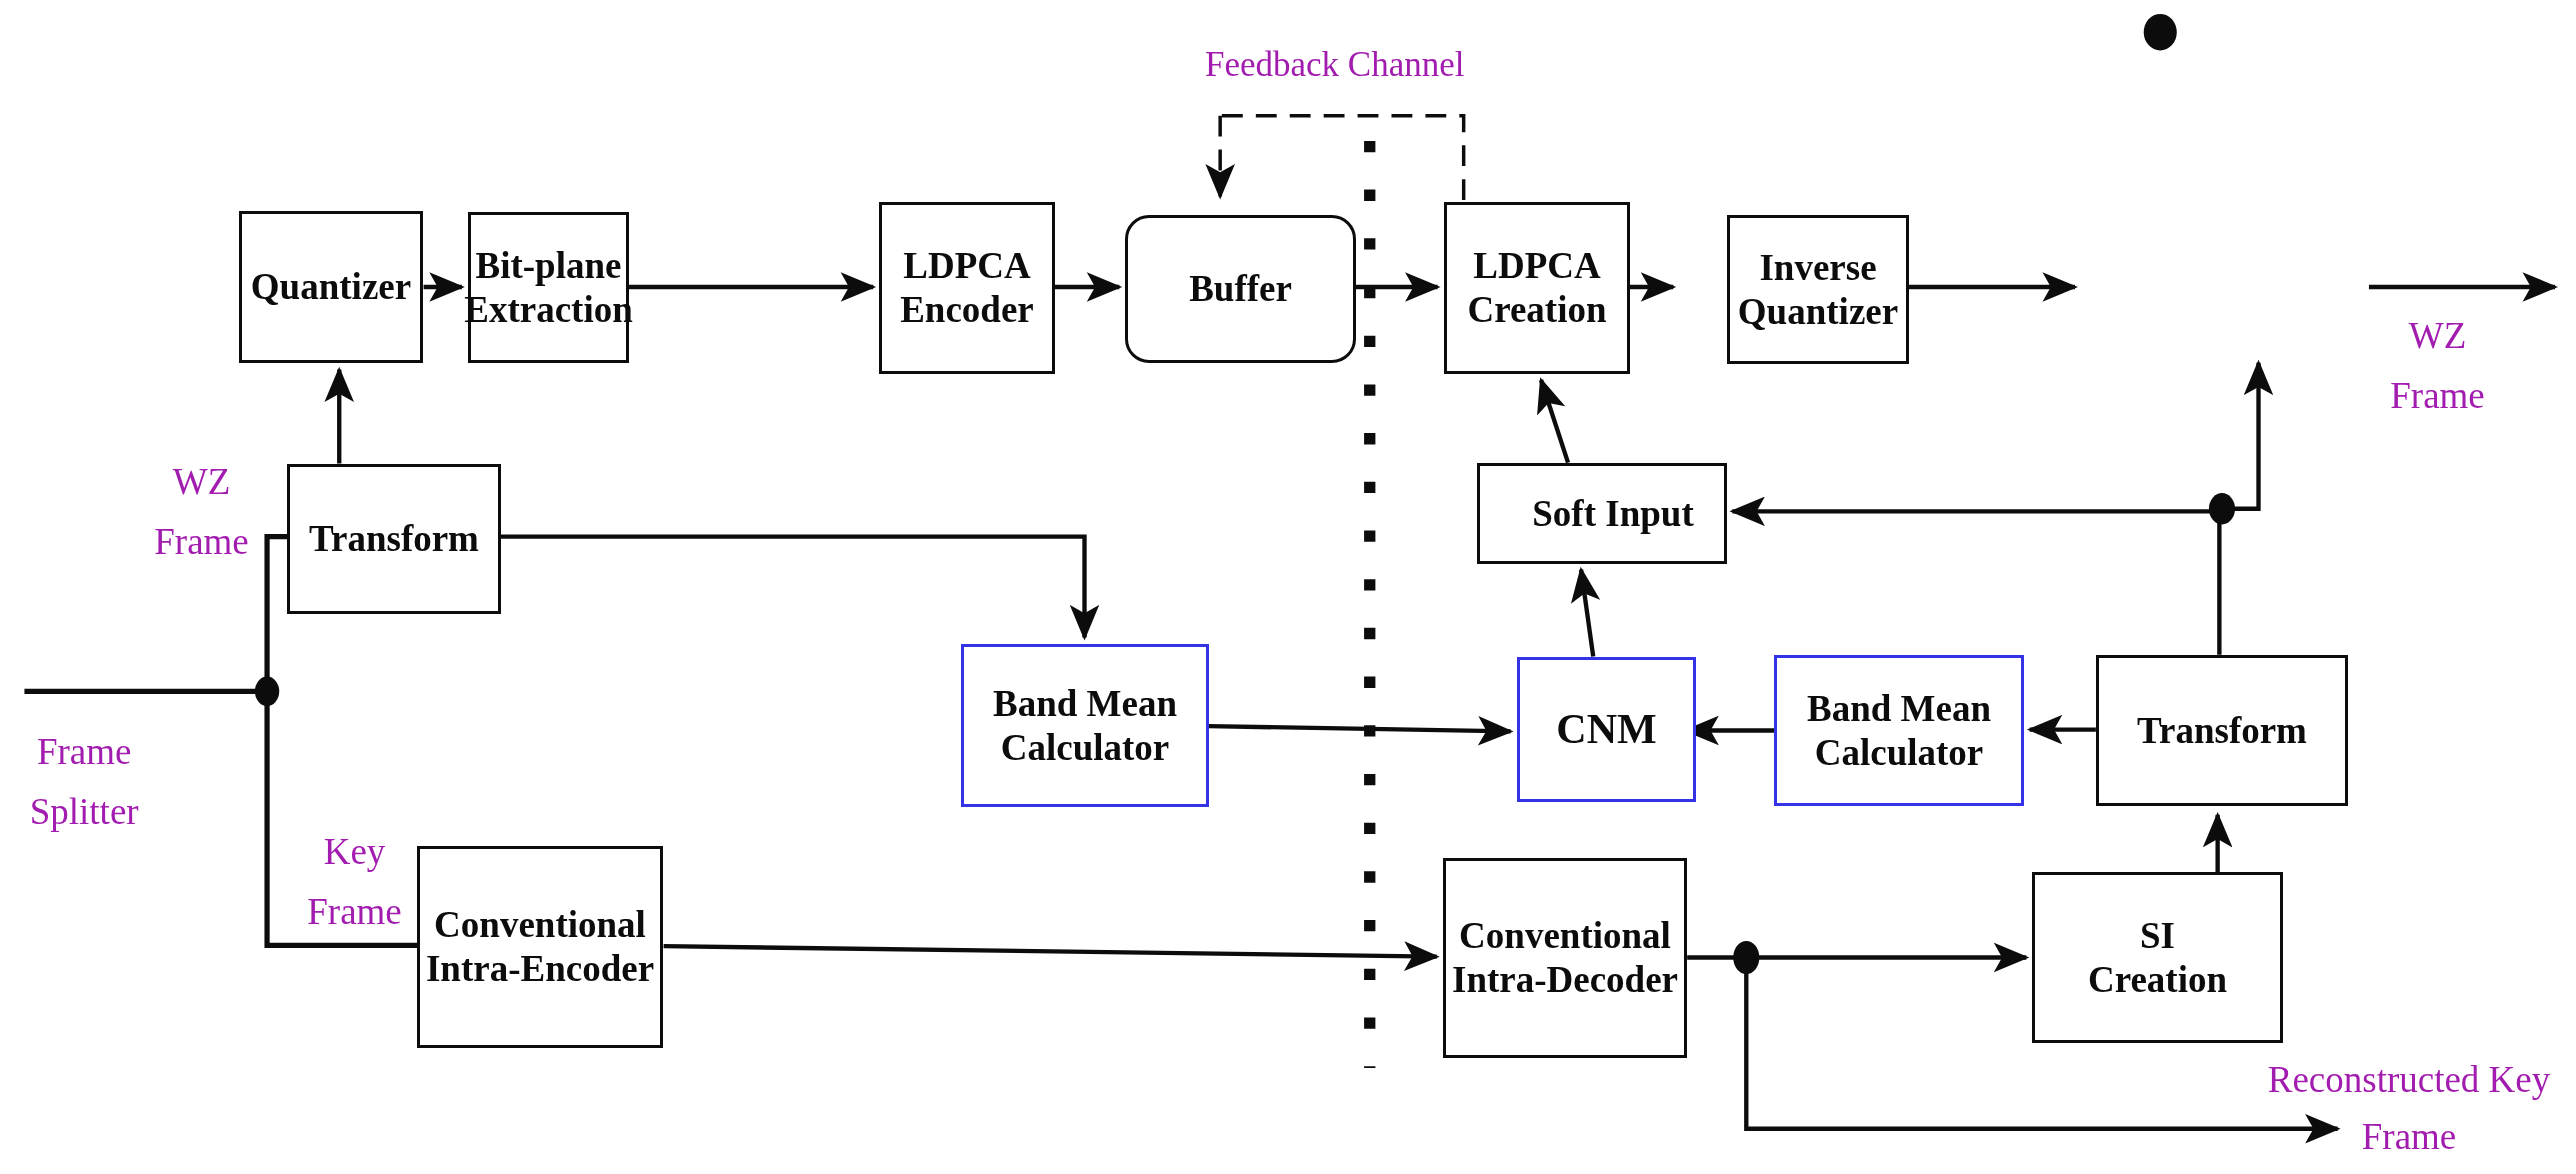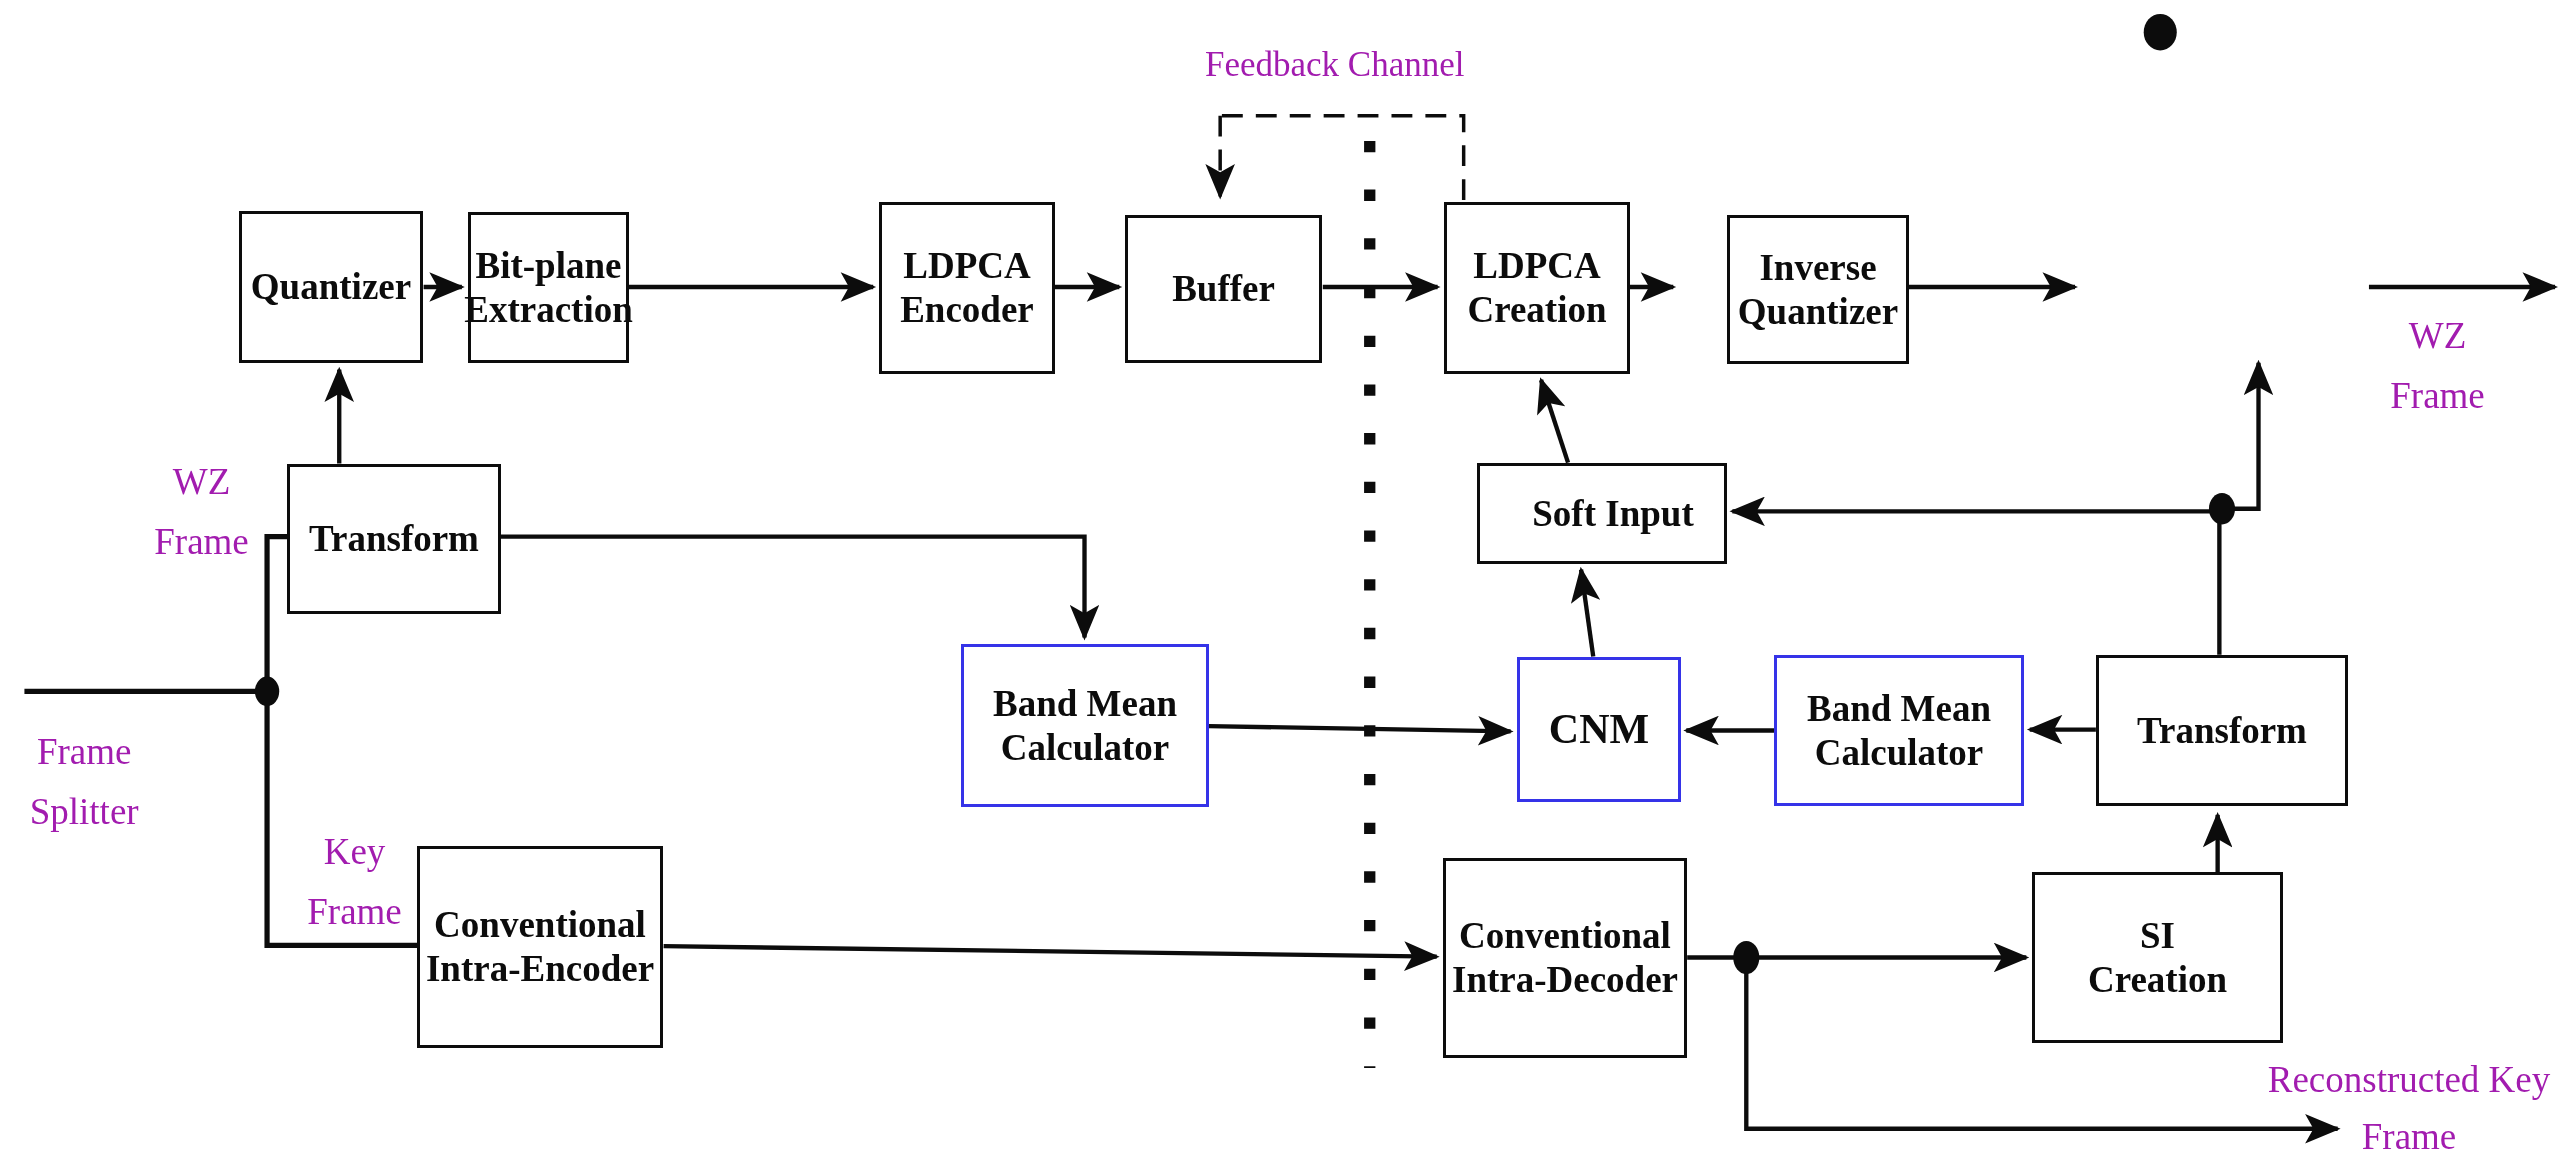"Buffer" div.node { border-radius: none -> 24px; width: 197px -> 231px }
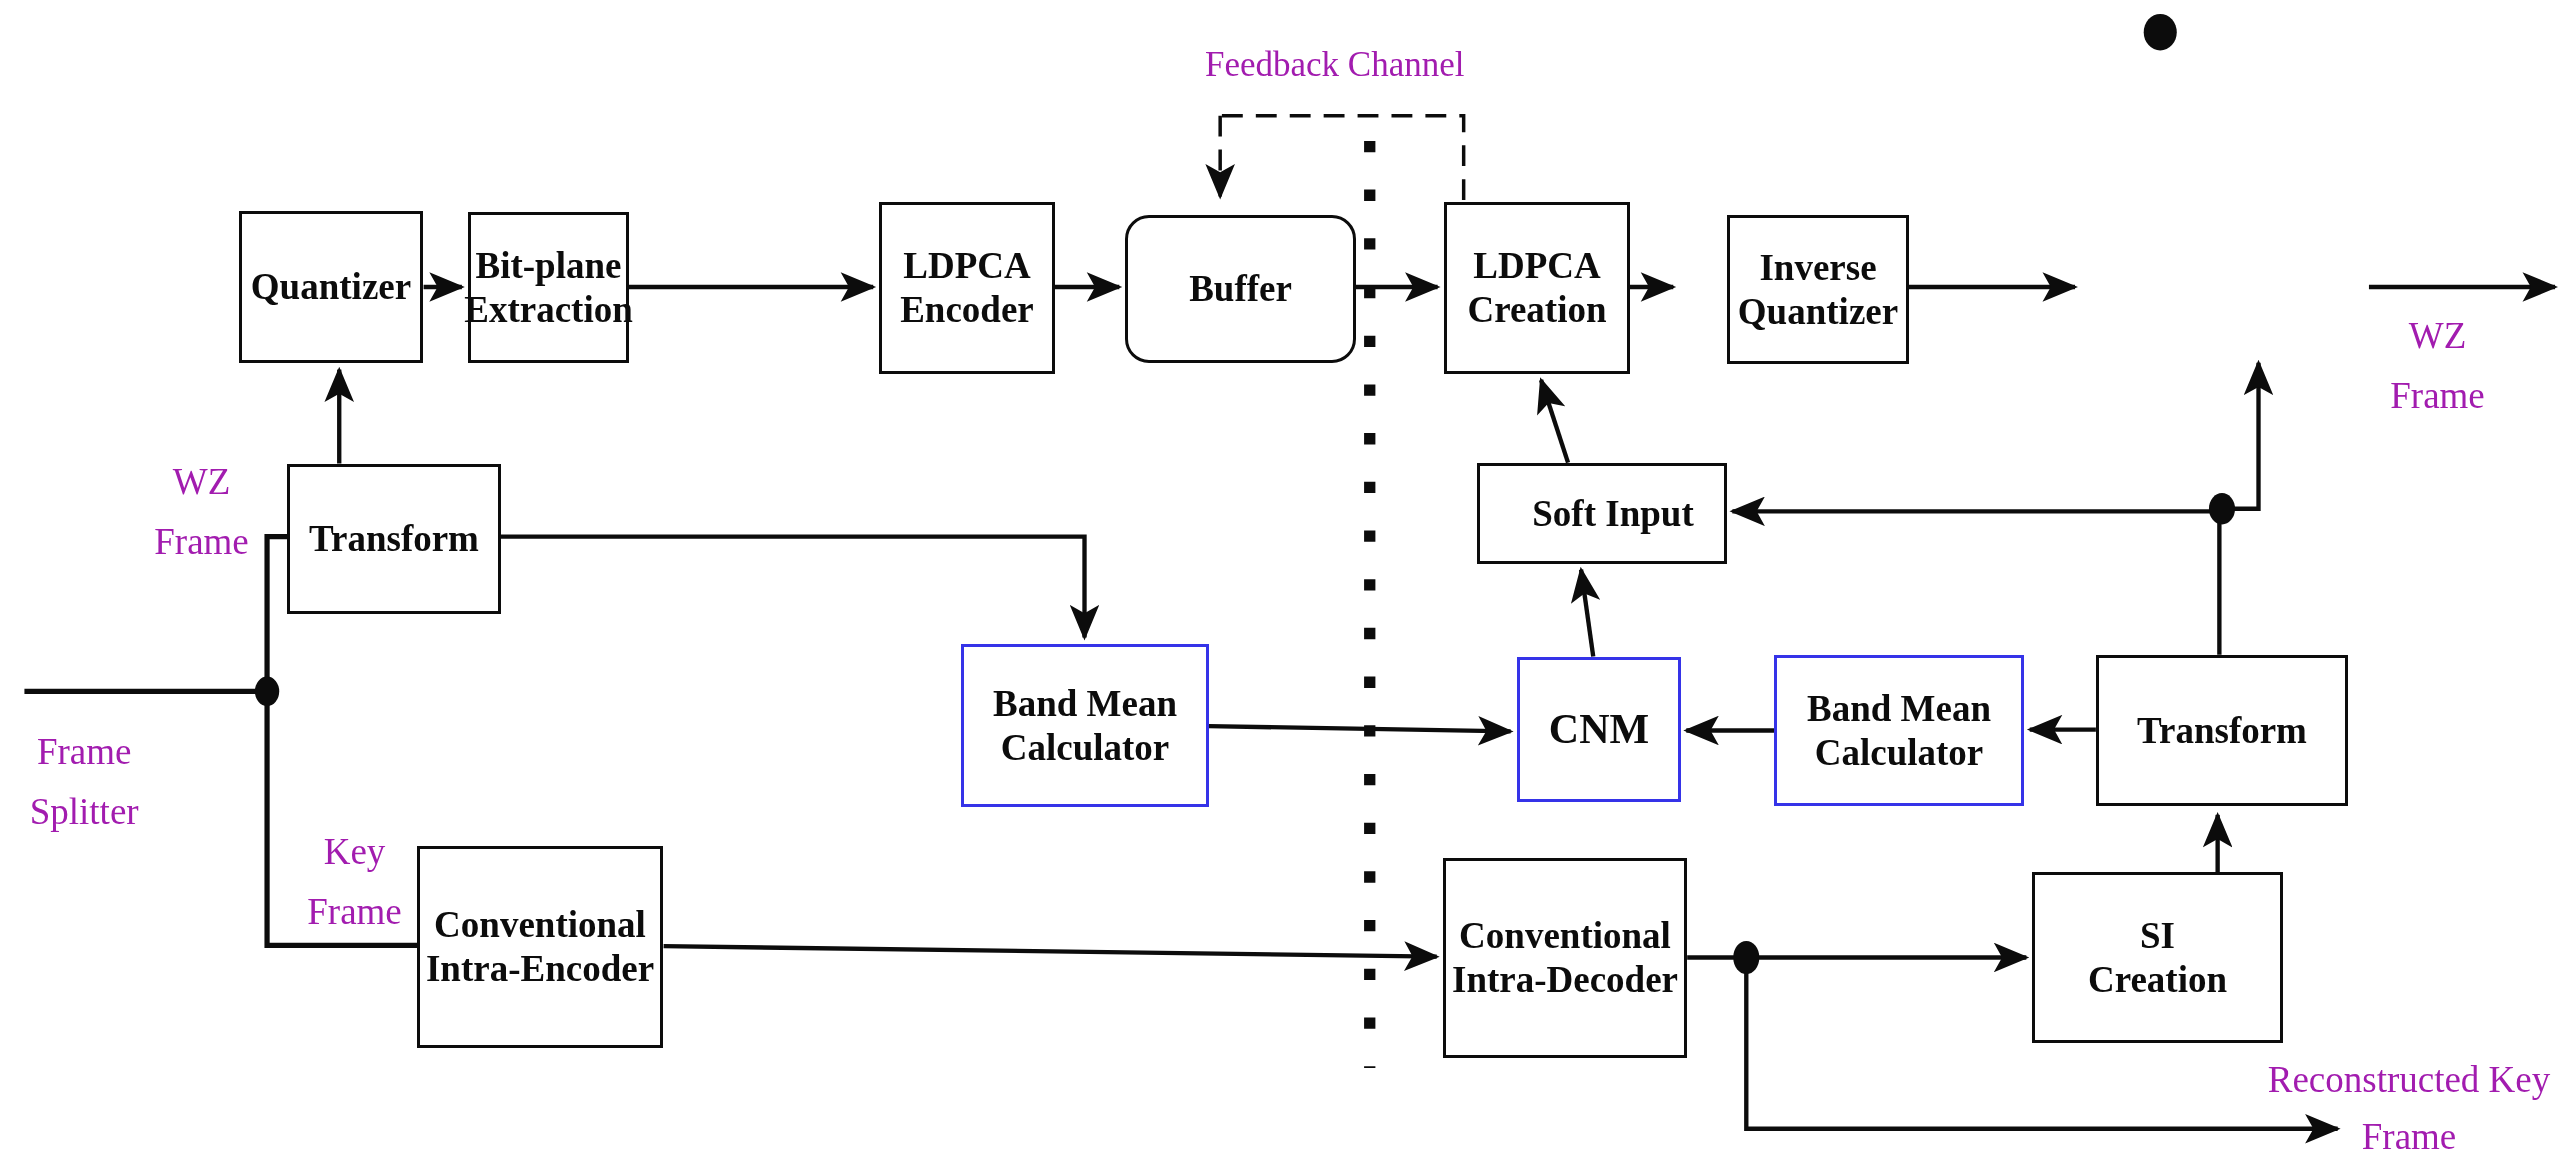"CNM" div.node { width: 164px -> 179px }
